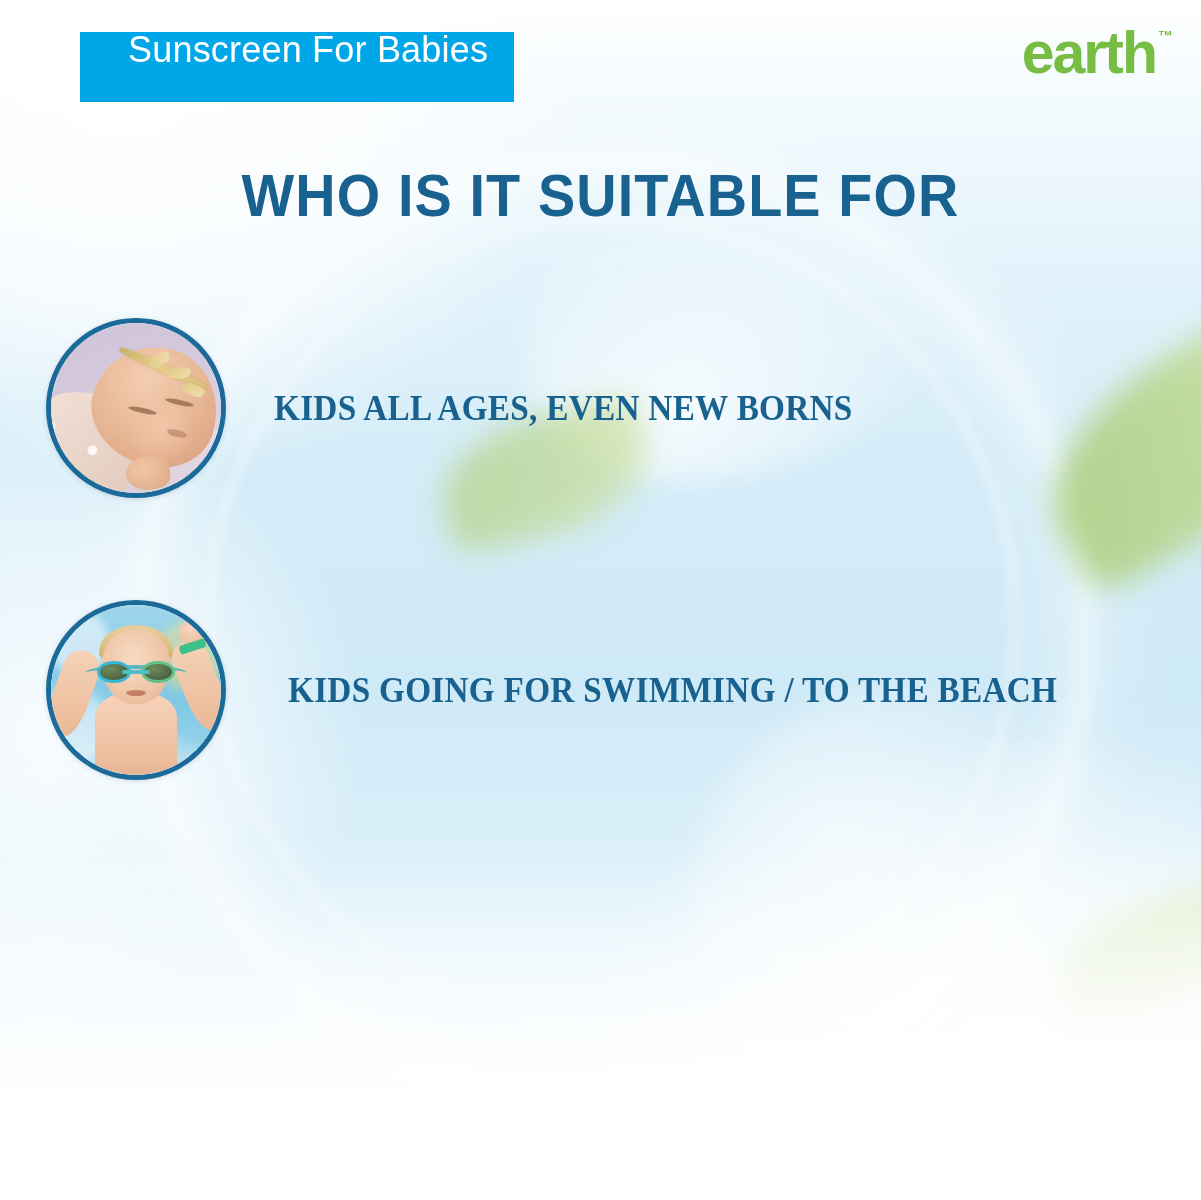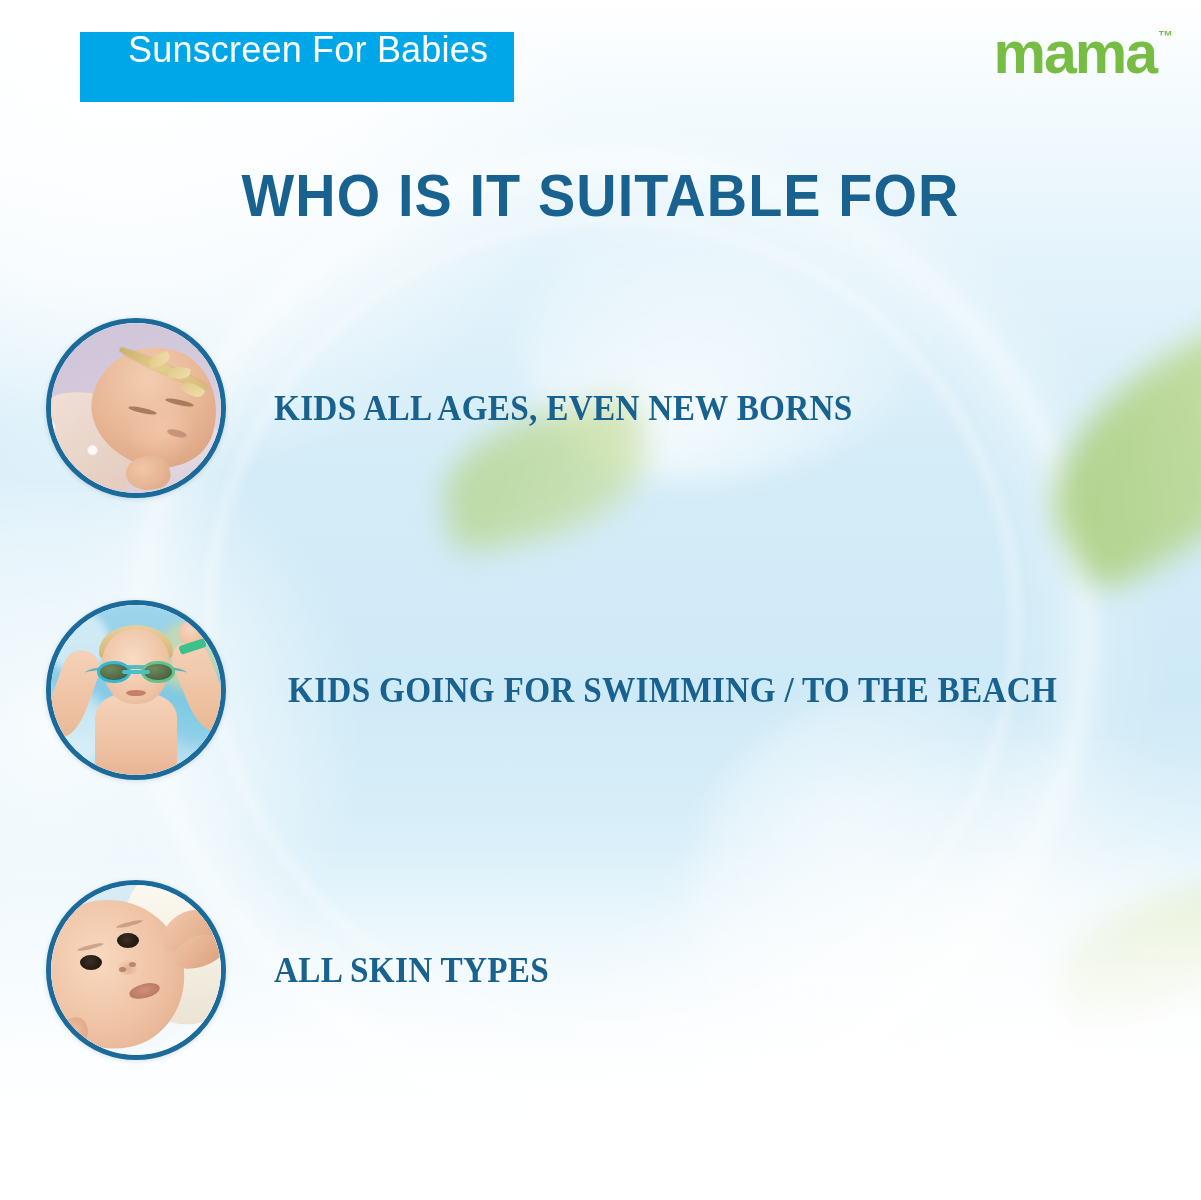"mama" span.earth { text: mama -> earth }
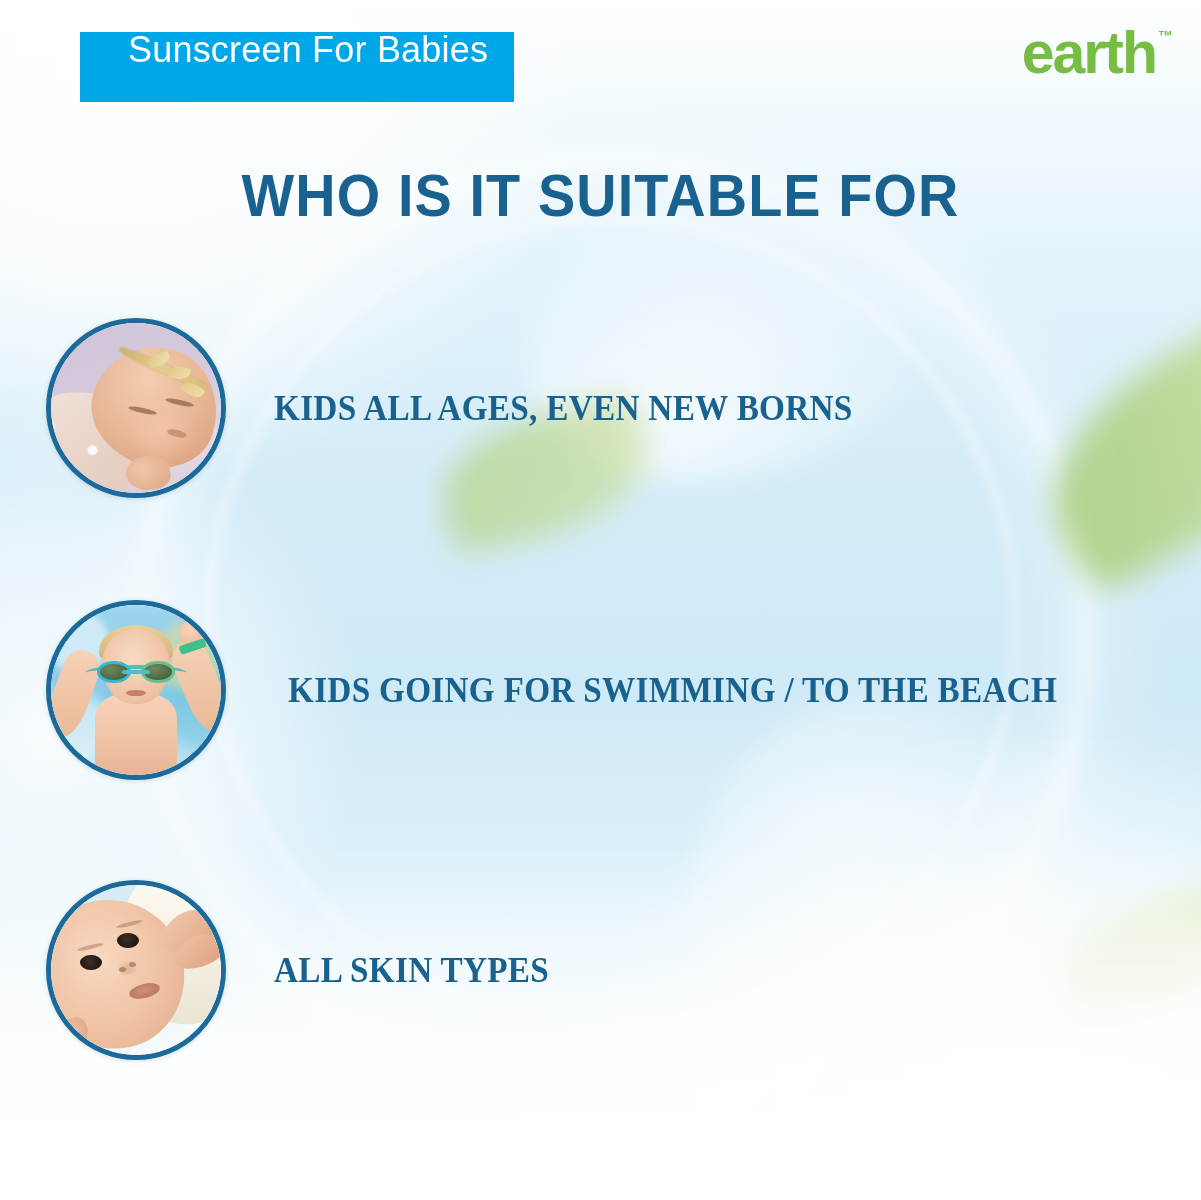"ALL SKIN TYPES" div.row { html: <div> <div> <div> <div></div> <div></div> <div></div> <div></div> <div></div> <div></div> <div></div> <div></div> <div></div> <div></div> <div></div> <div></div> <div></div> </div> </div> <div>ALL SKIN TYPES</div> </div> -> none }
